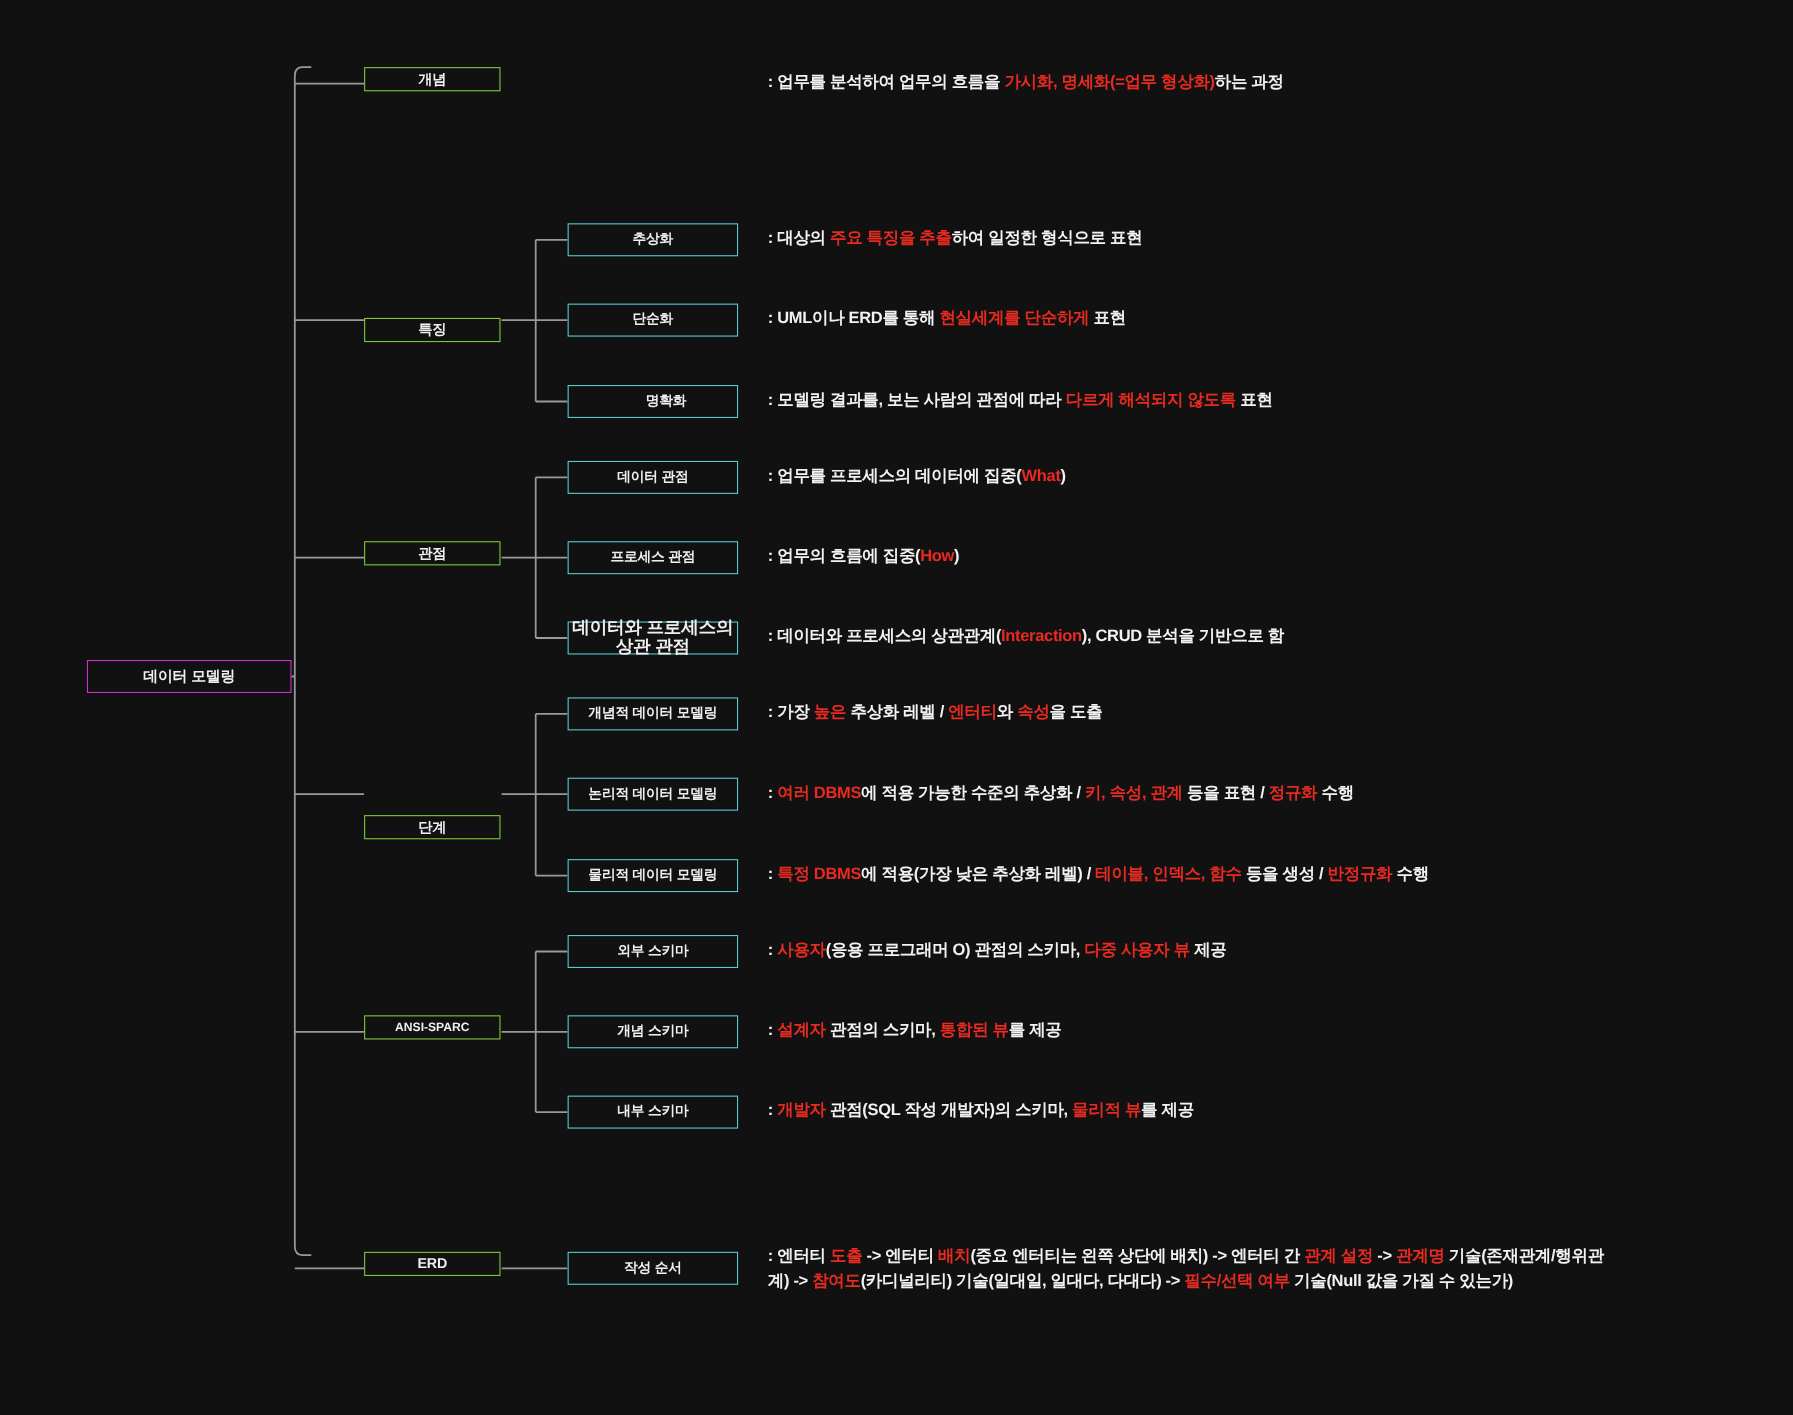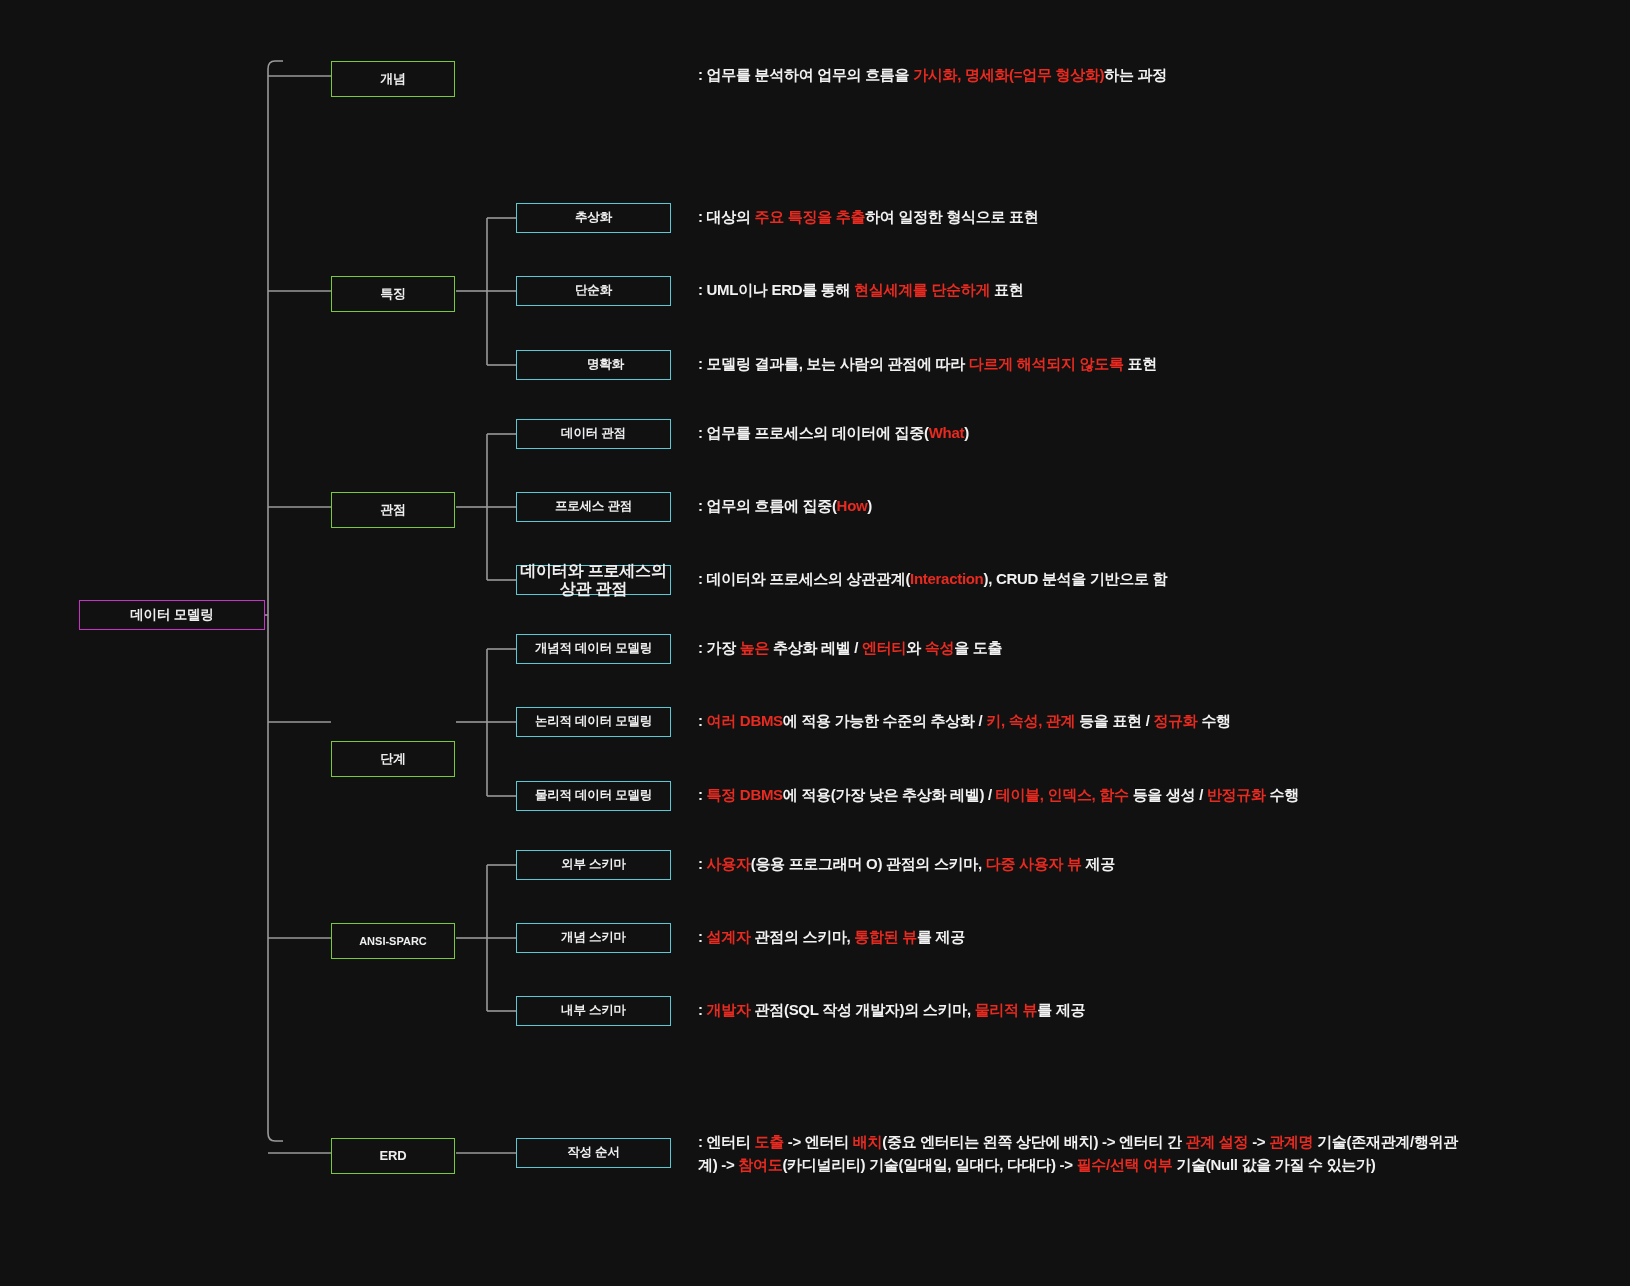"개념" .node.cat { height: 36px -> 22px }
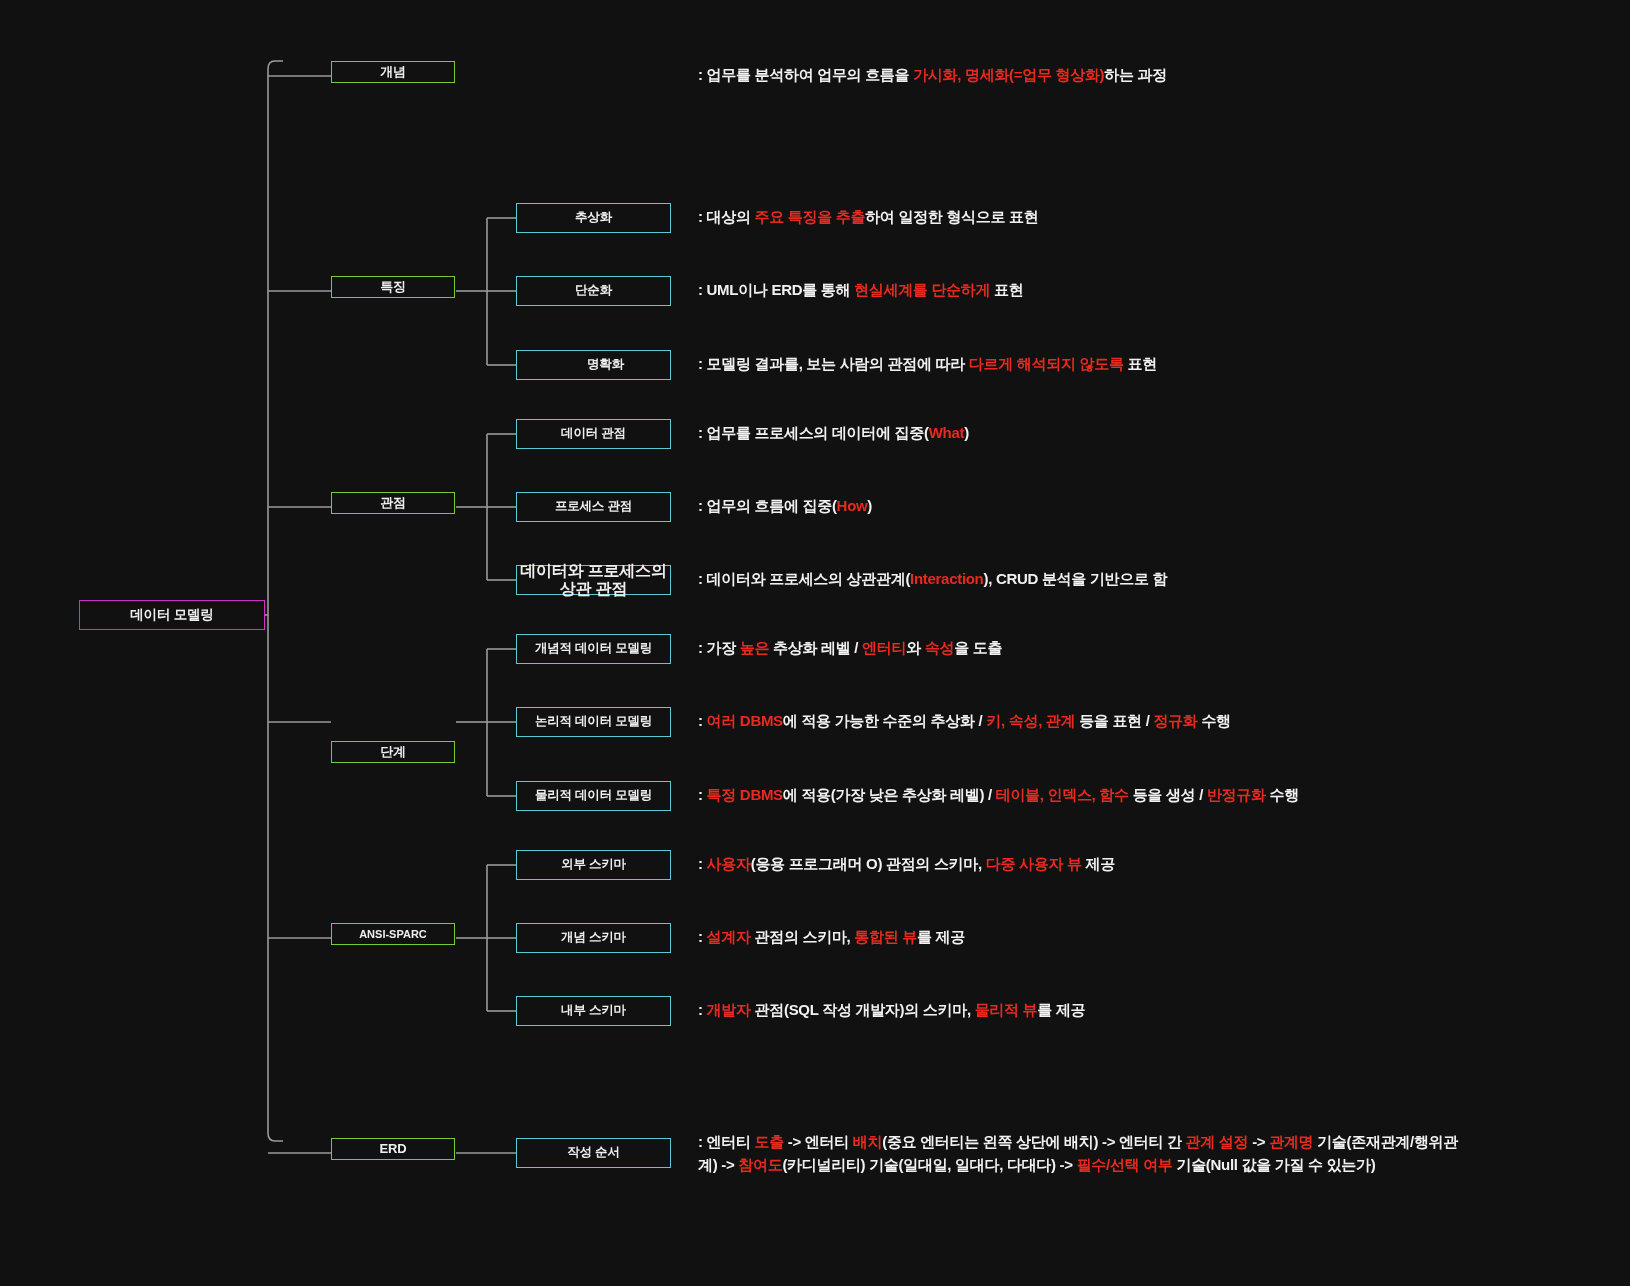"특징" div.node { top: 276px -> 289px }
